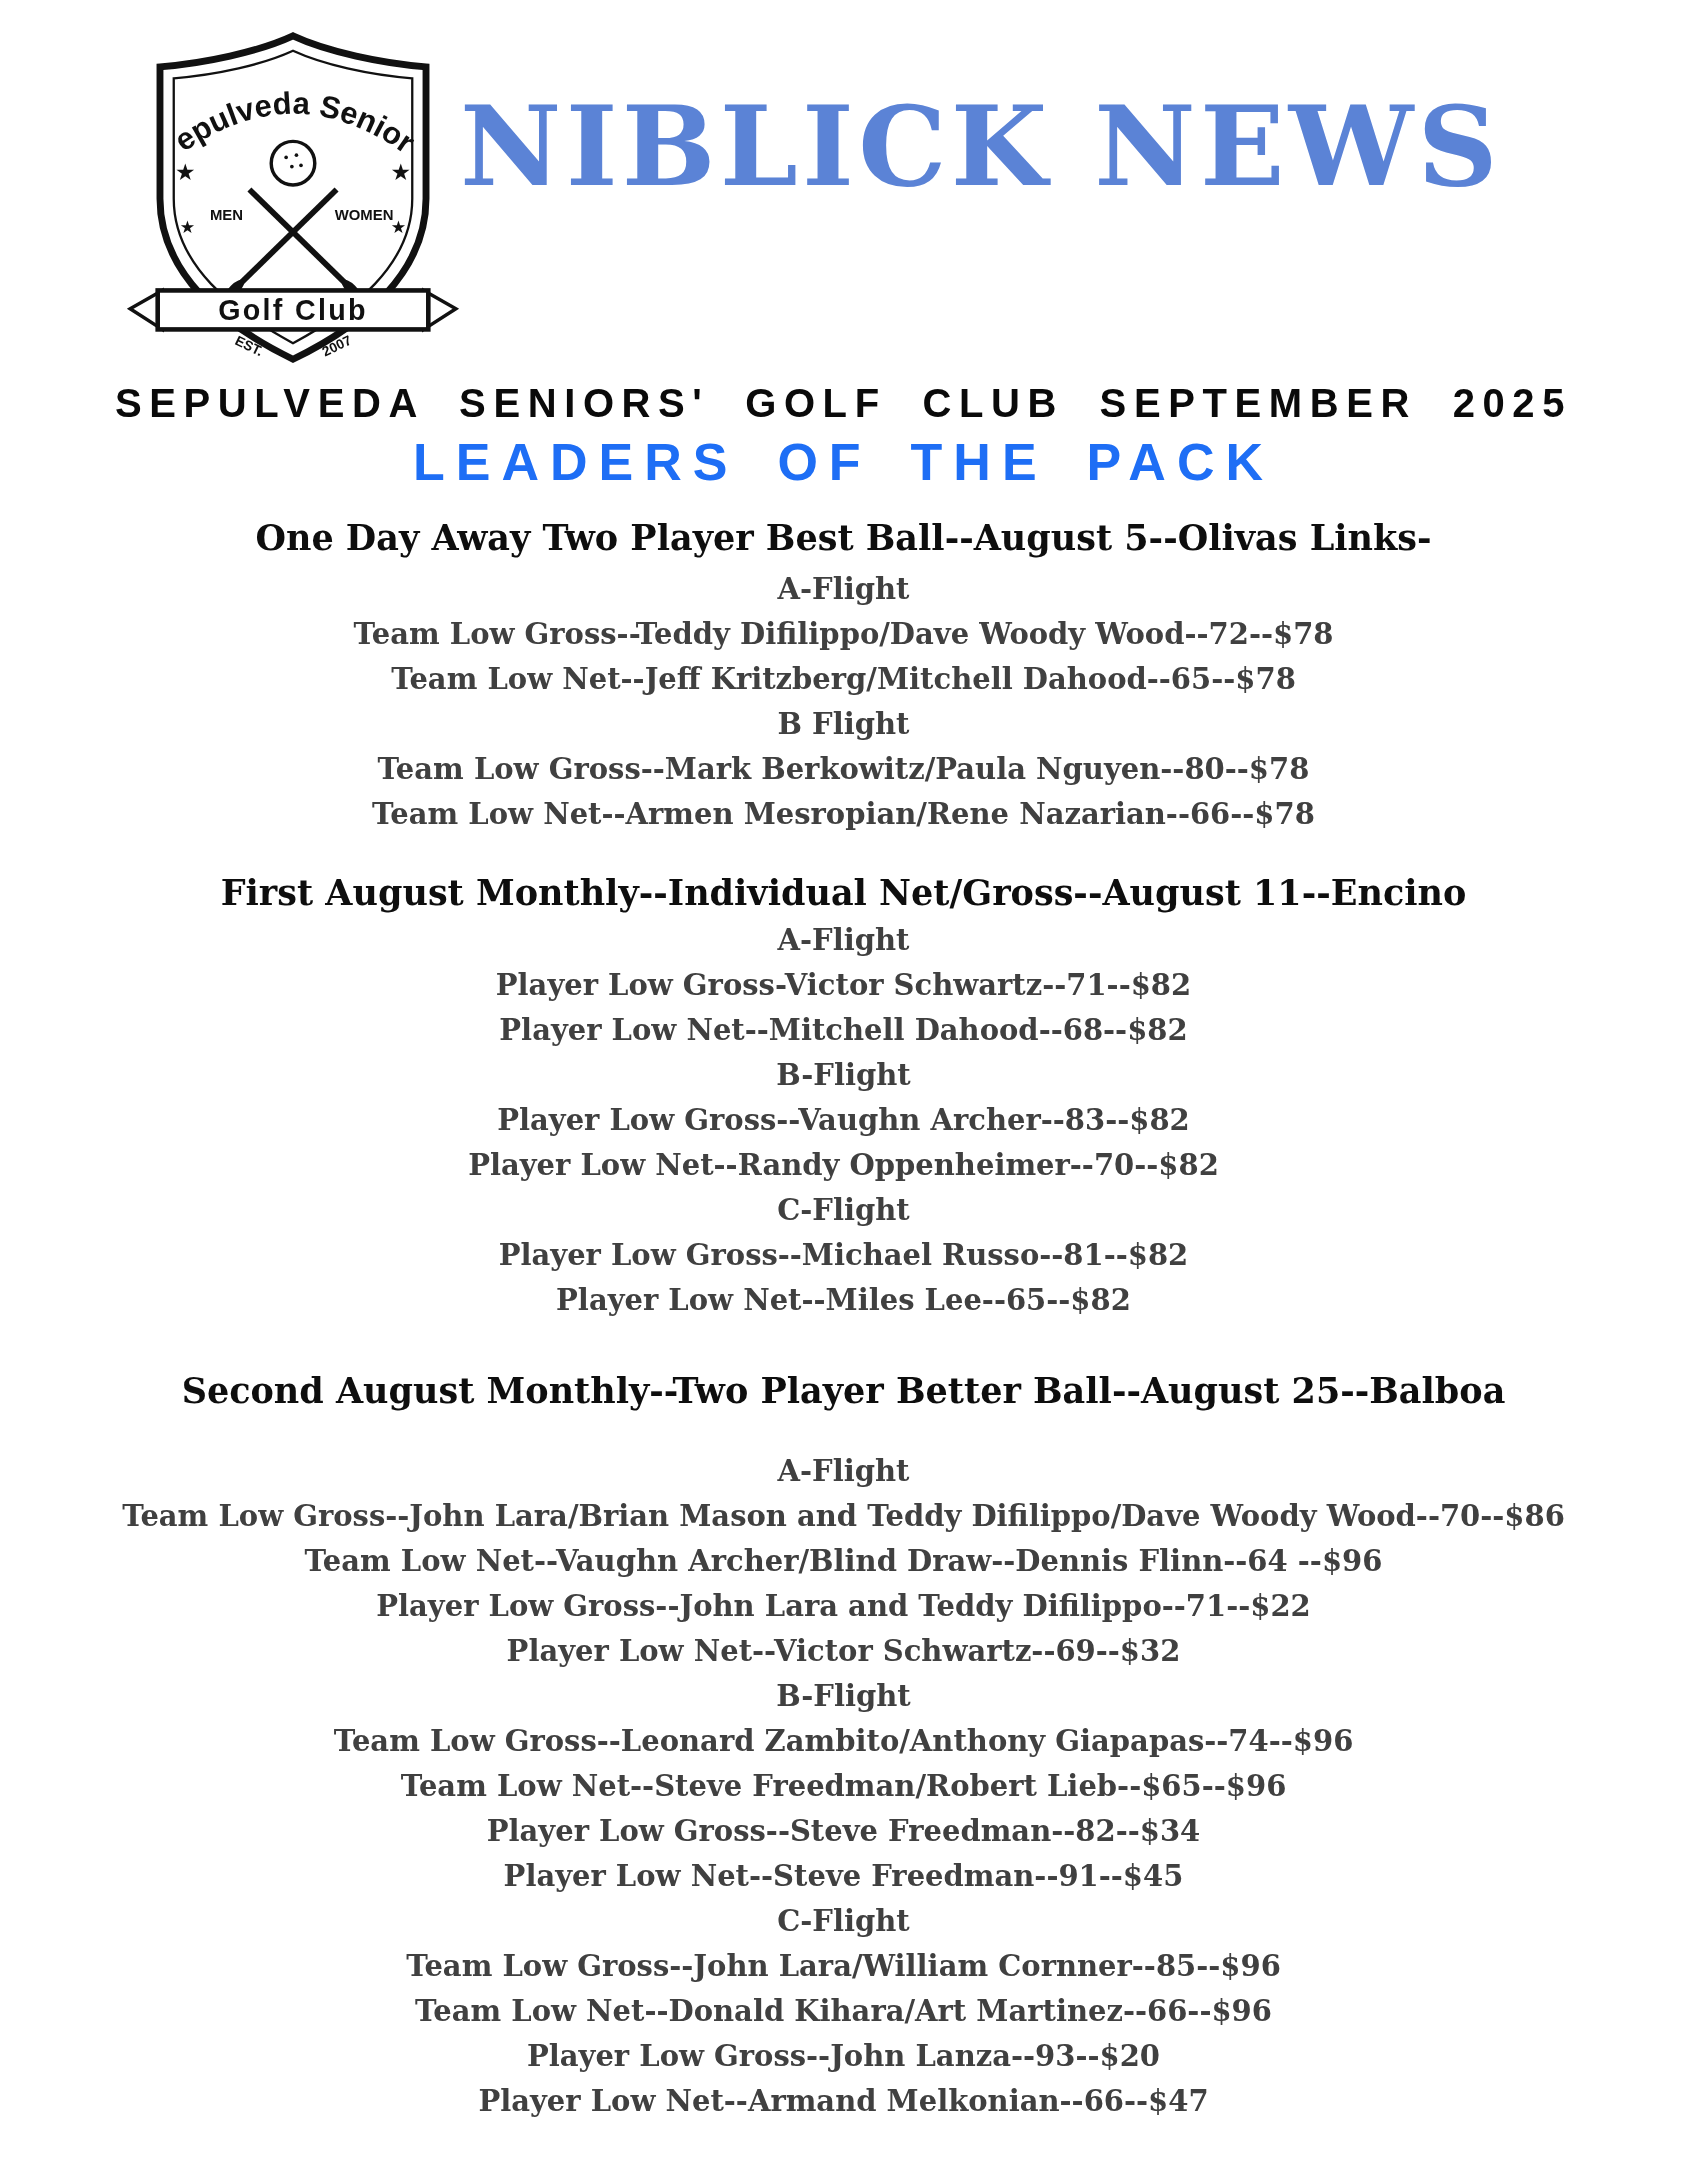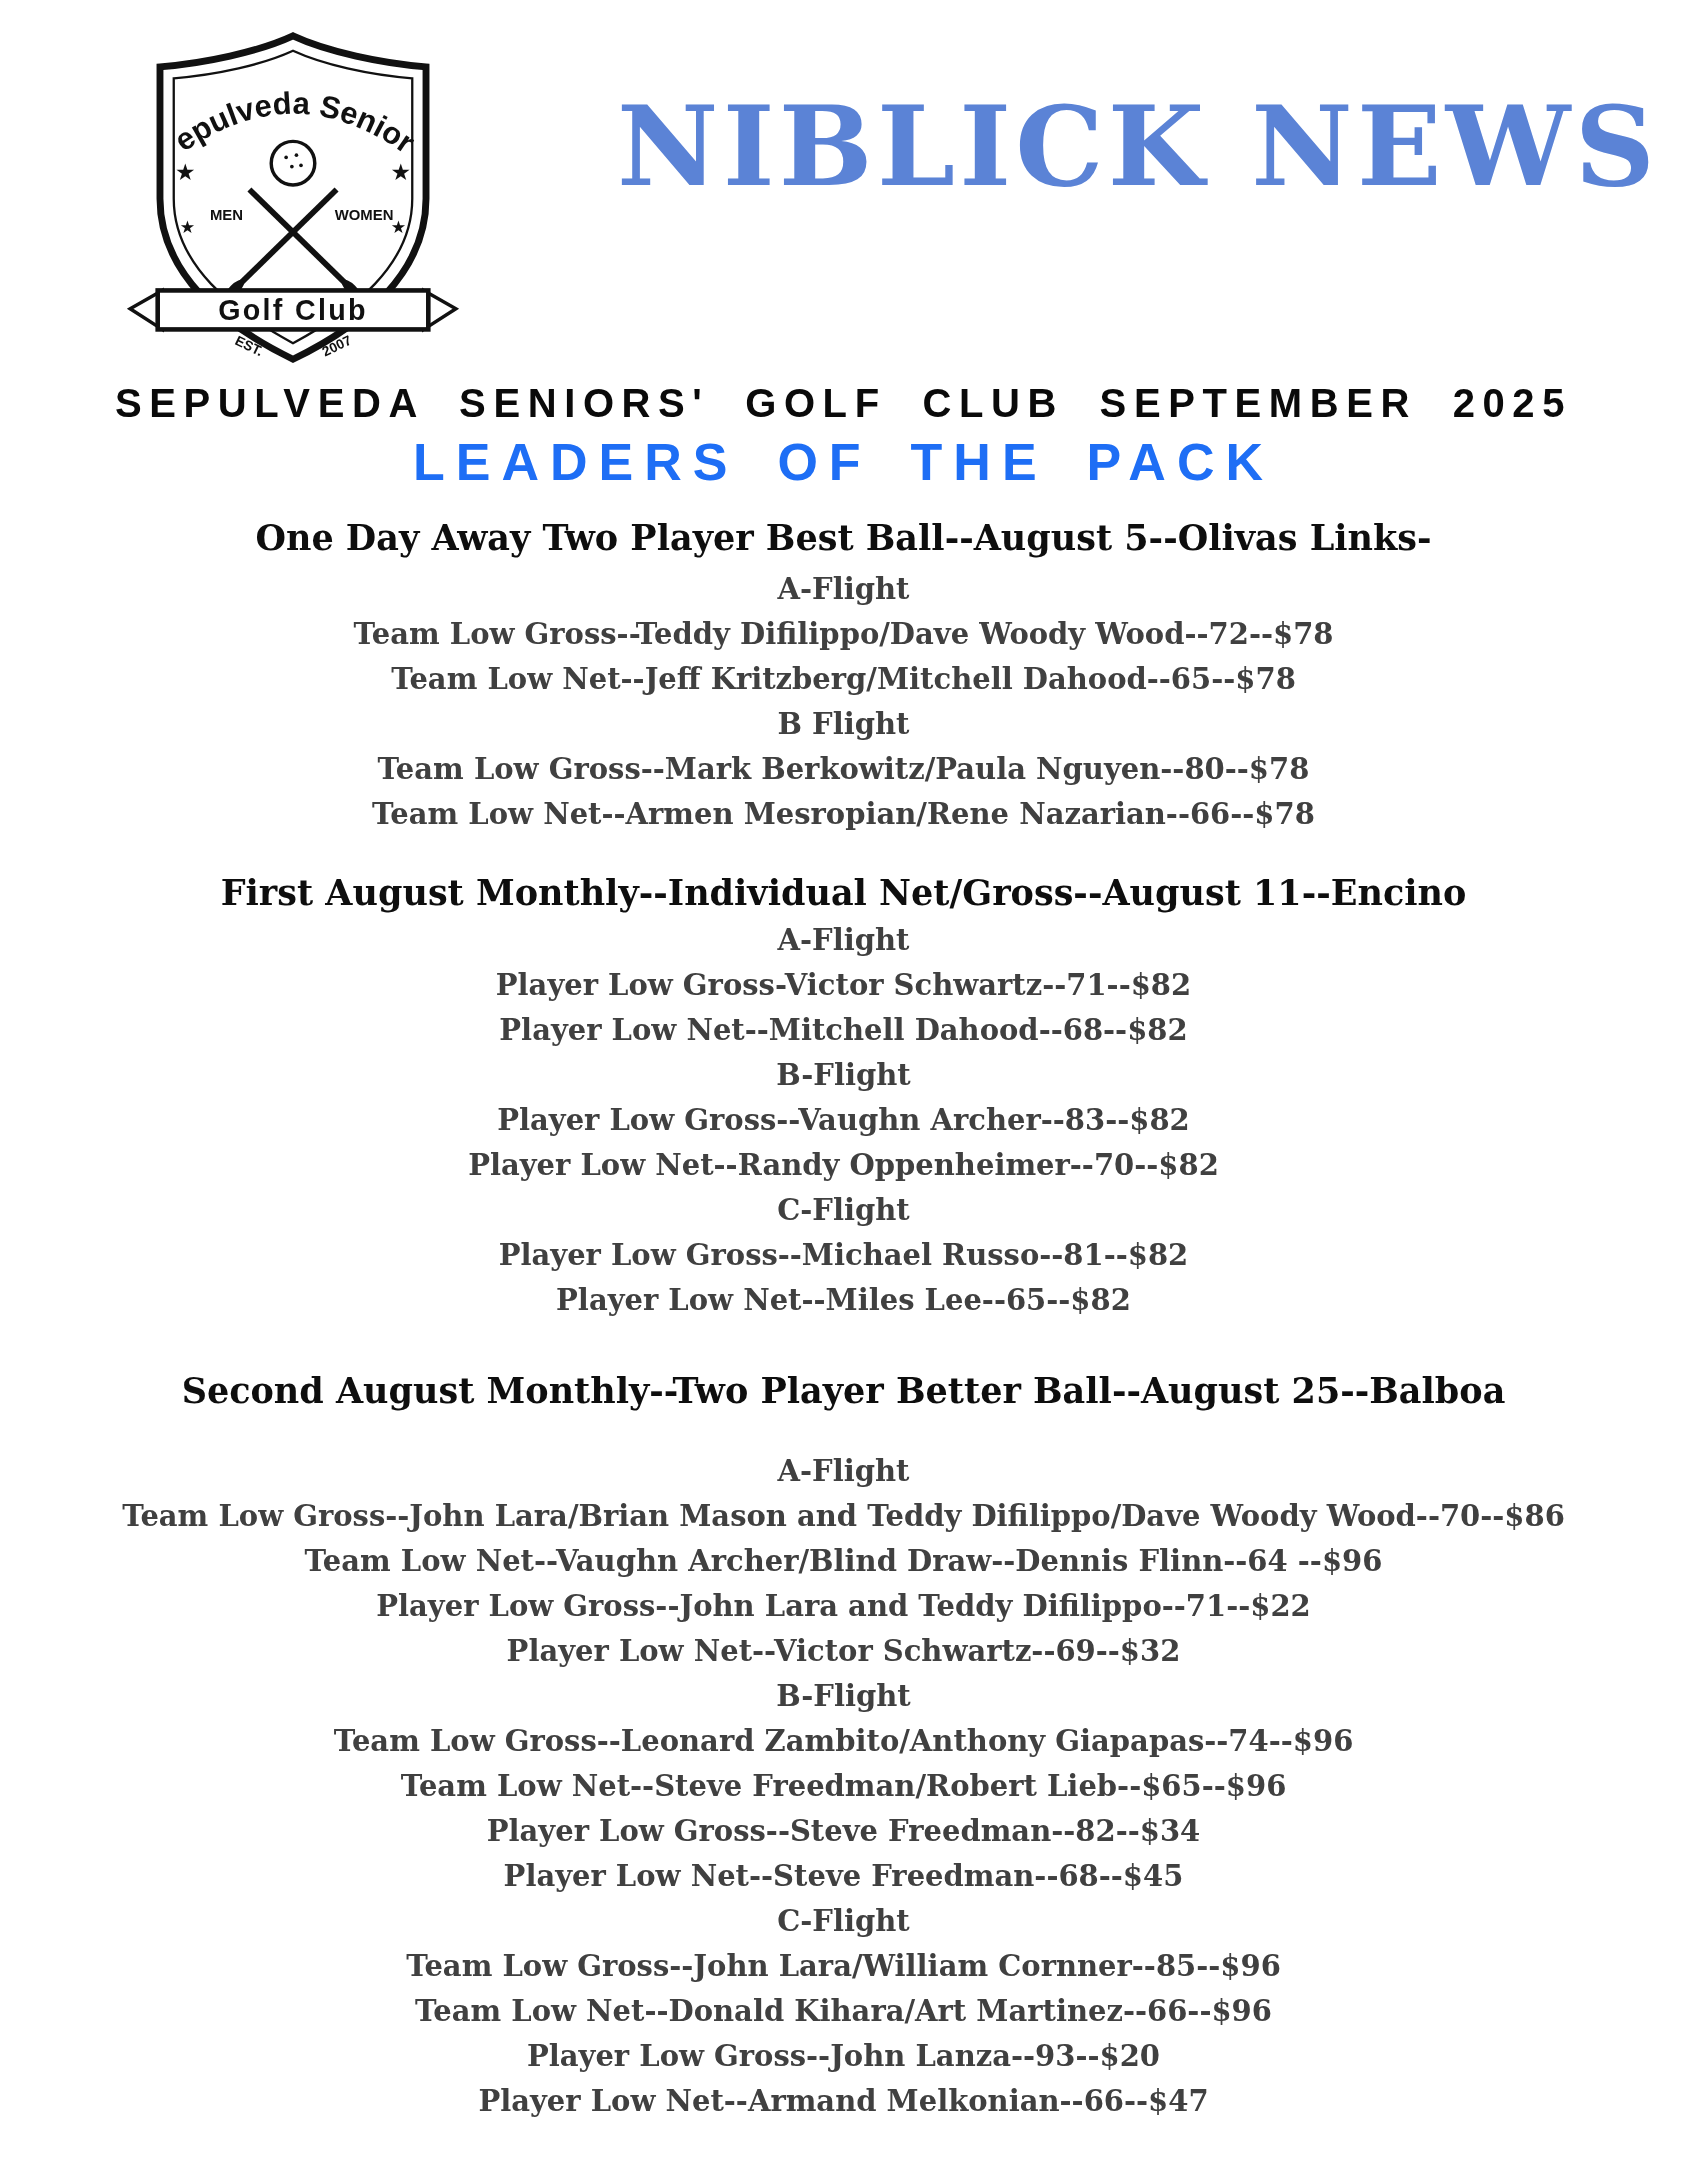"NIBLICK NEWS" .title { text-align: right -> left }
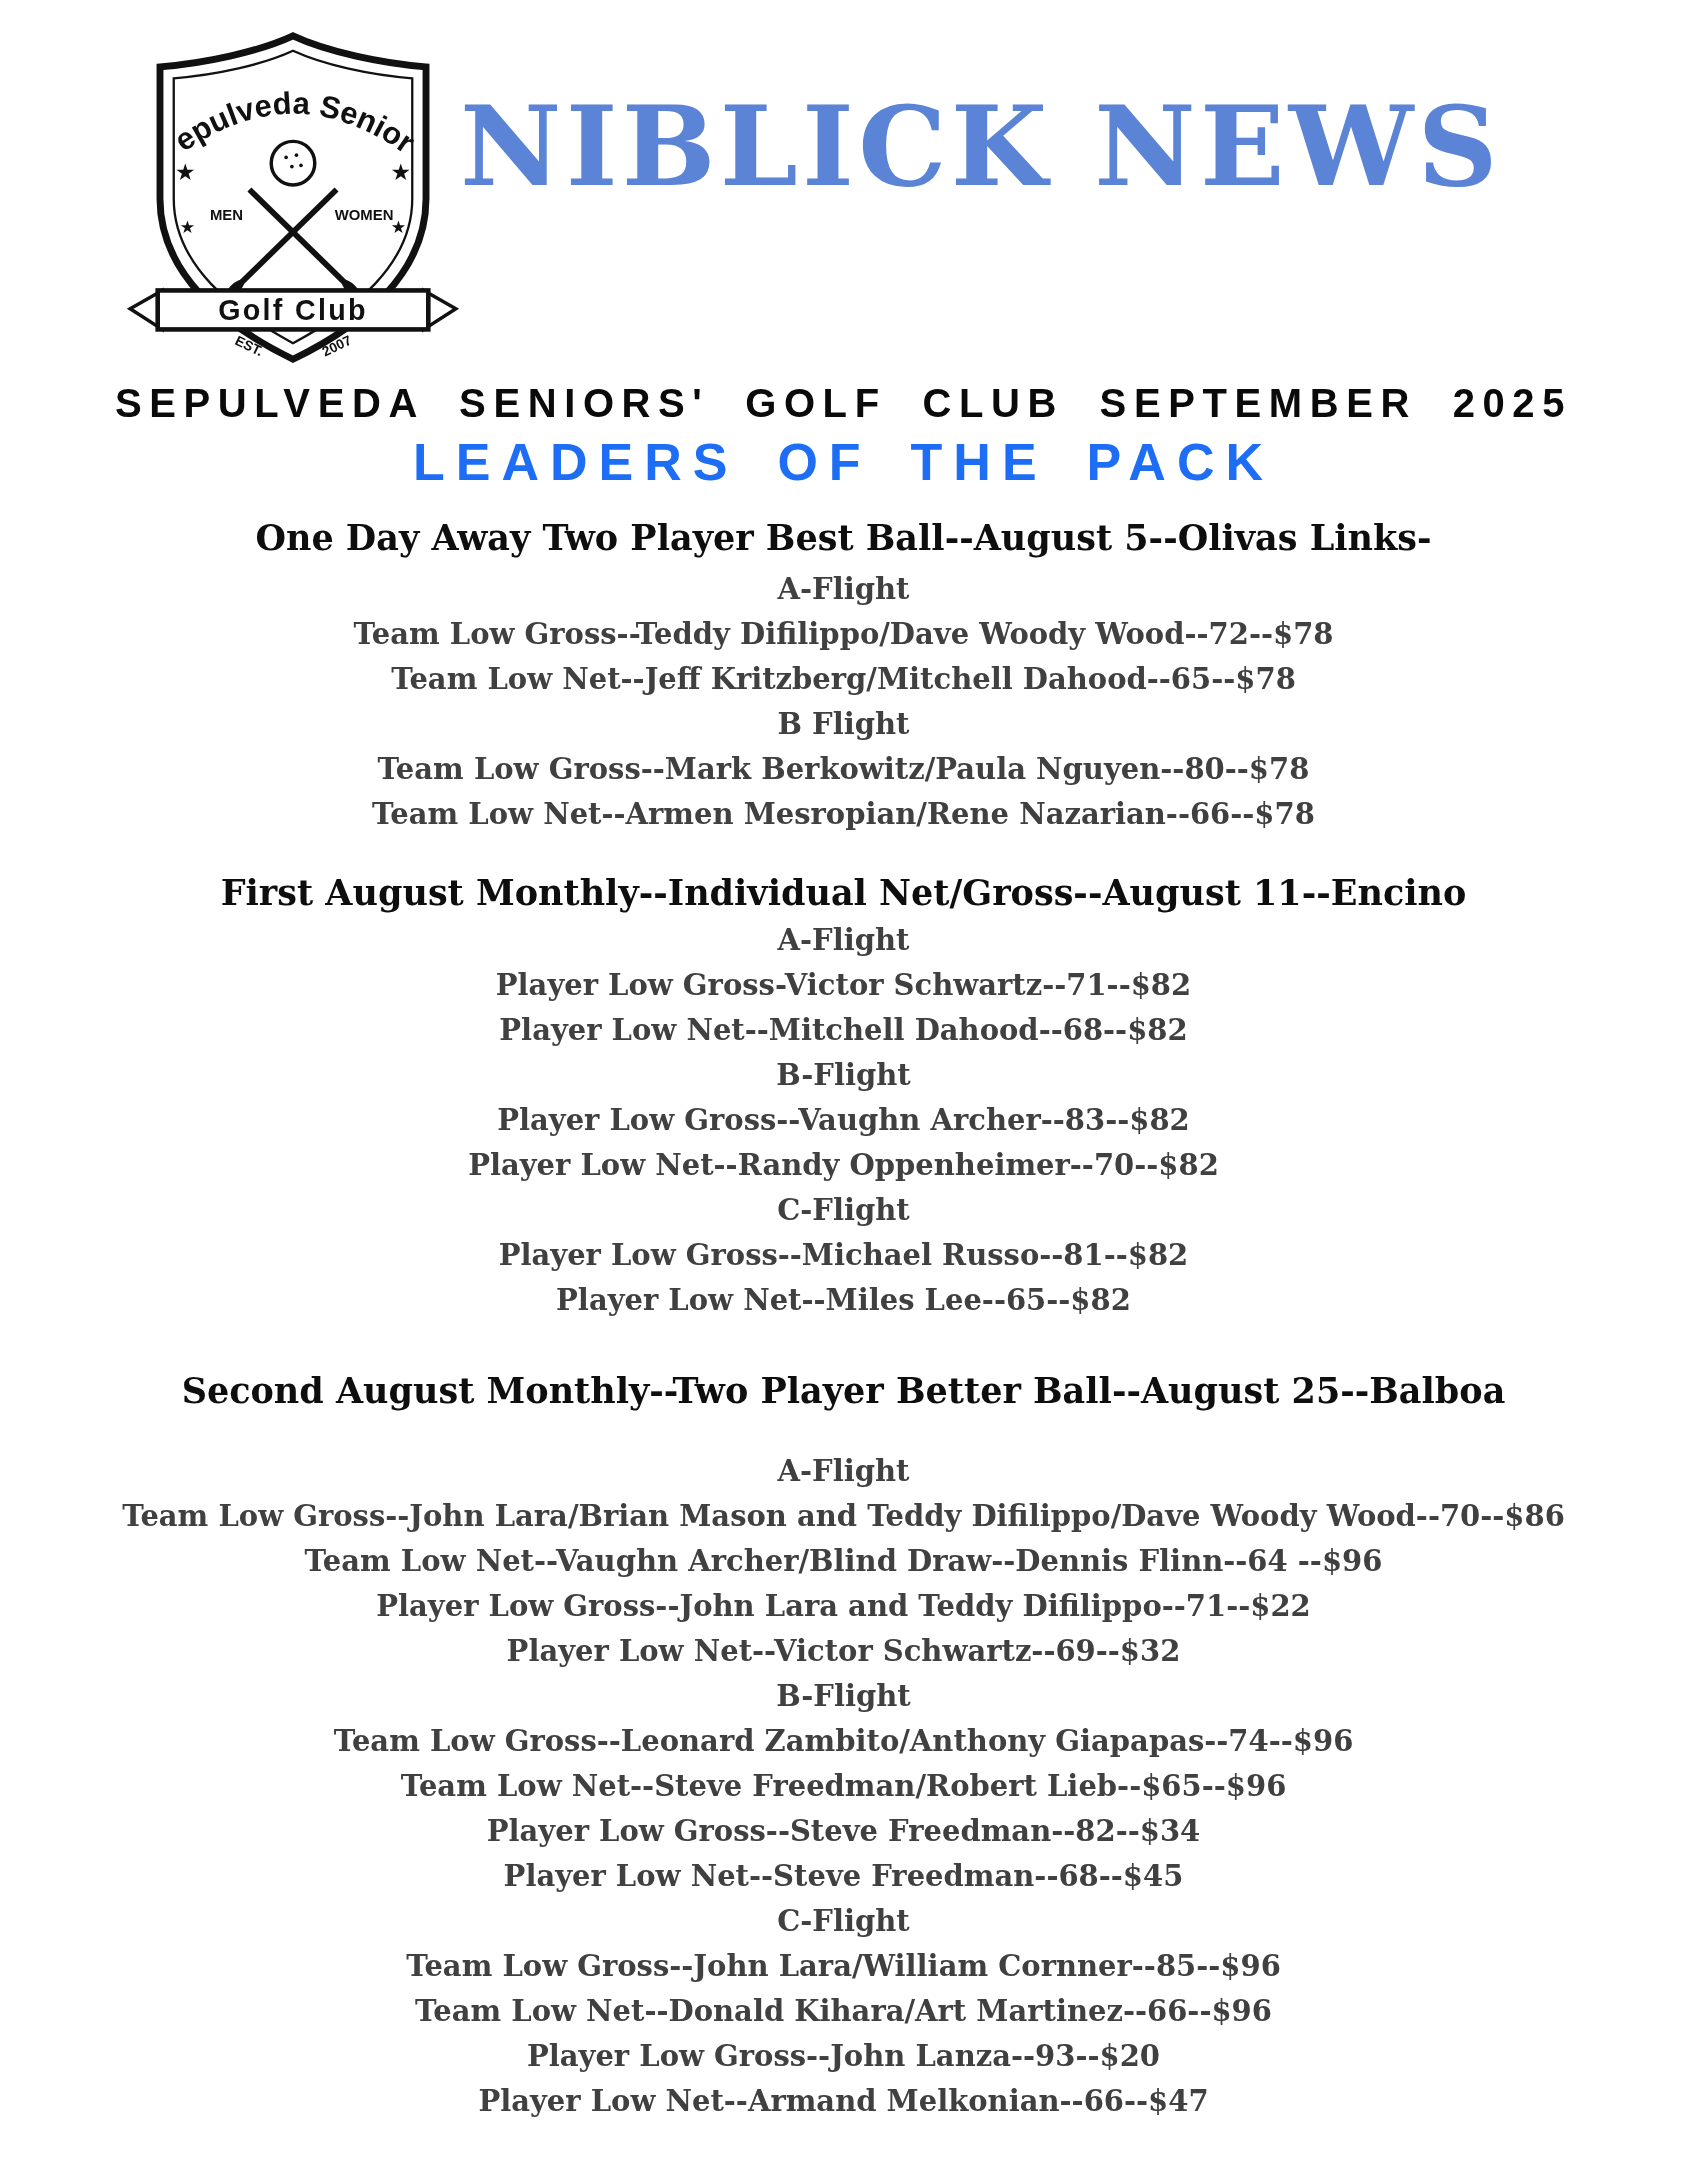"Player Low Net--Steve Freedman--68--$45" p.line { text: Freedman--68--$45 -> Freedman--91--$45 }
